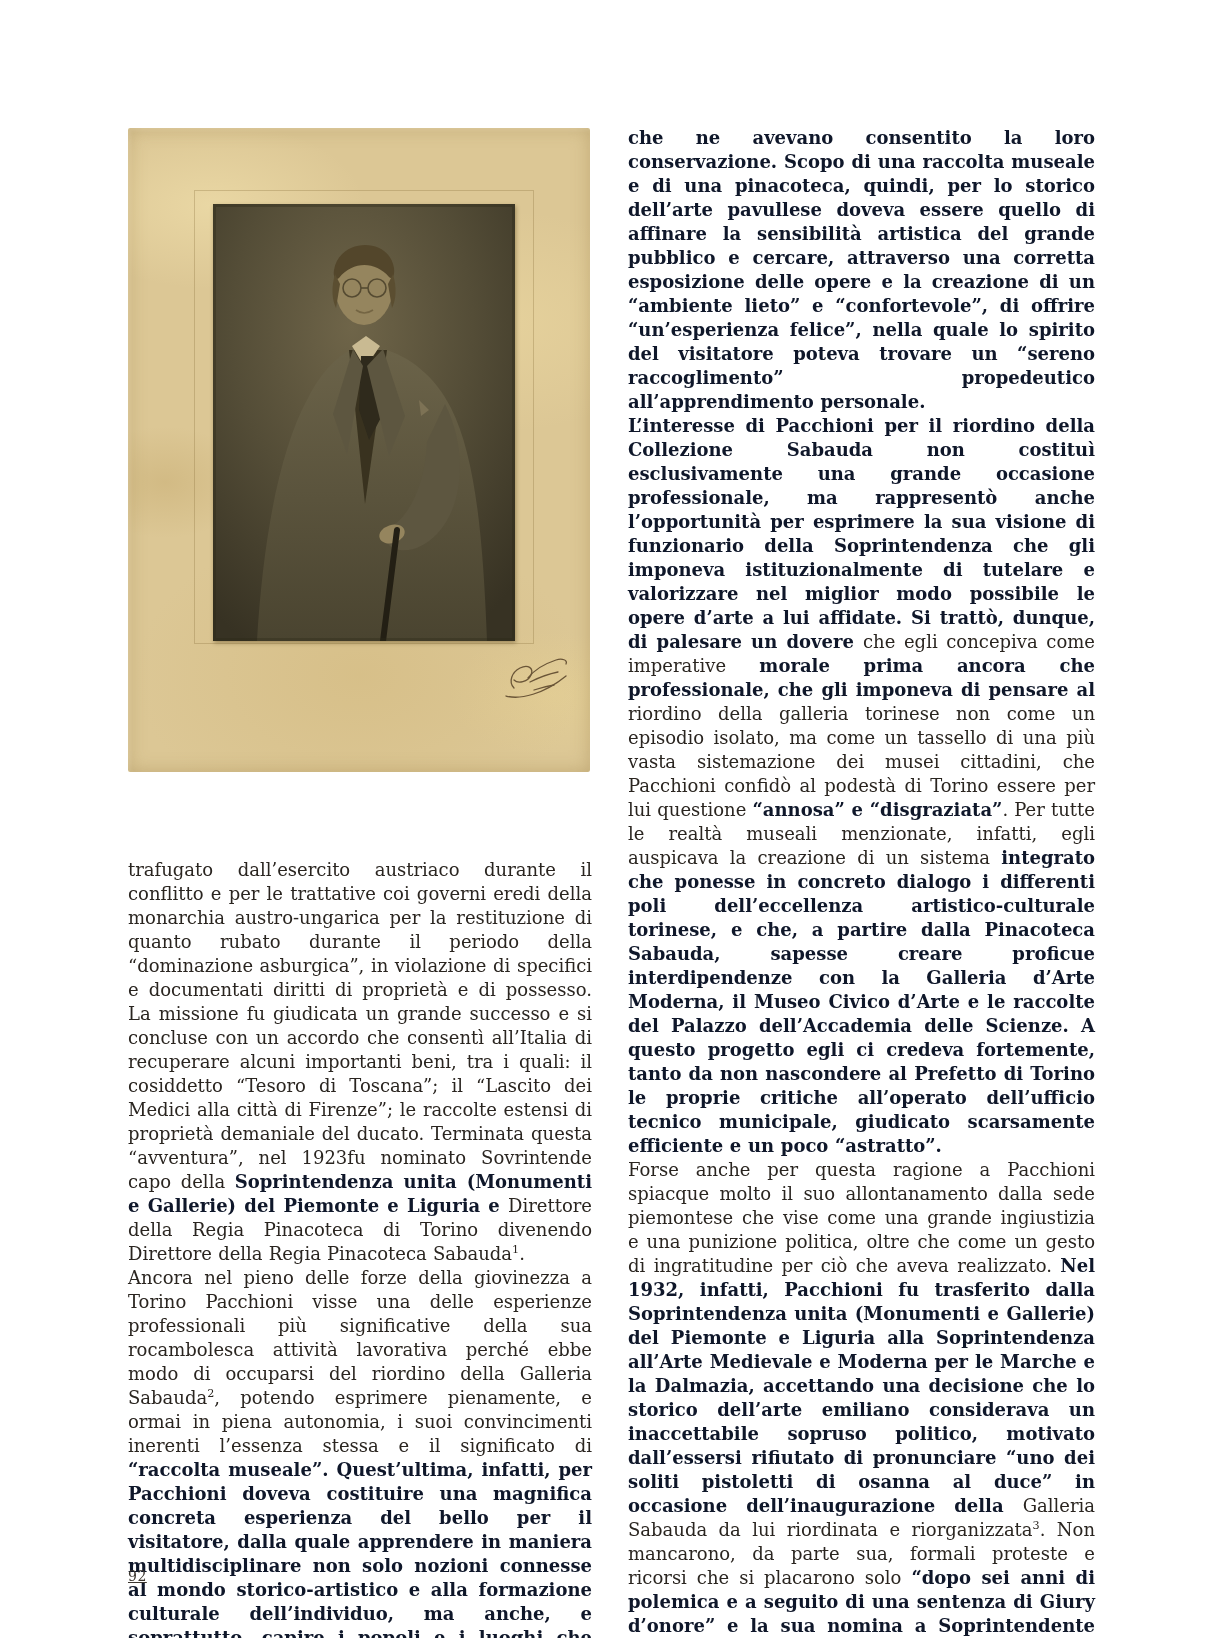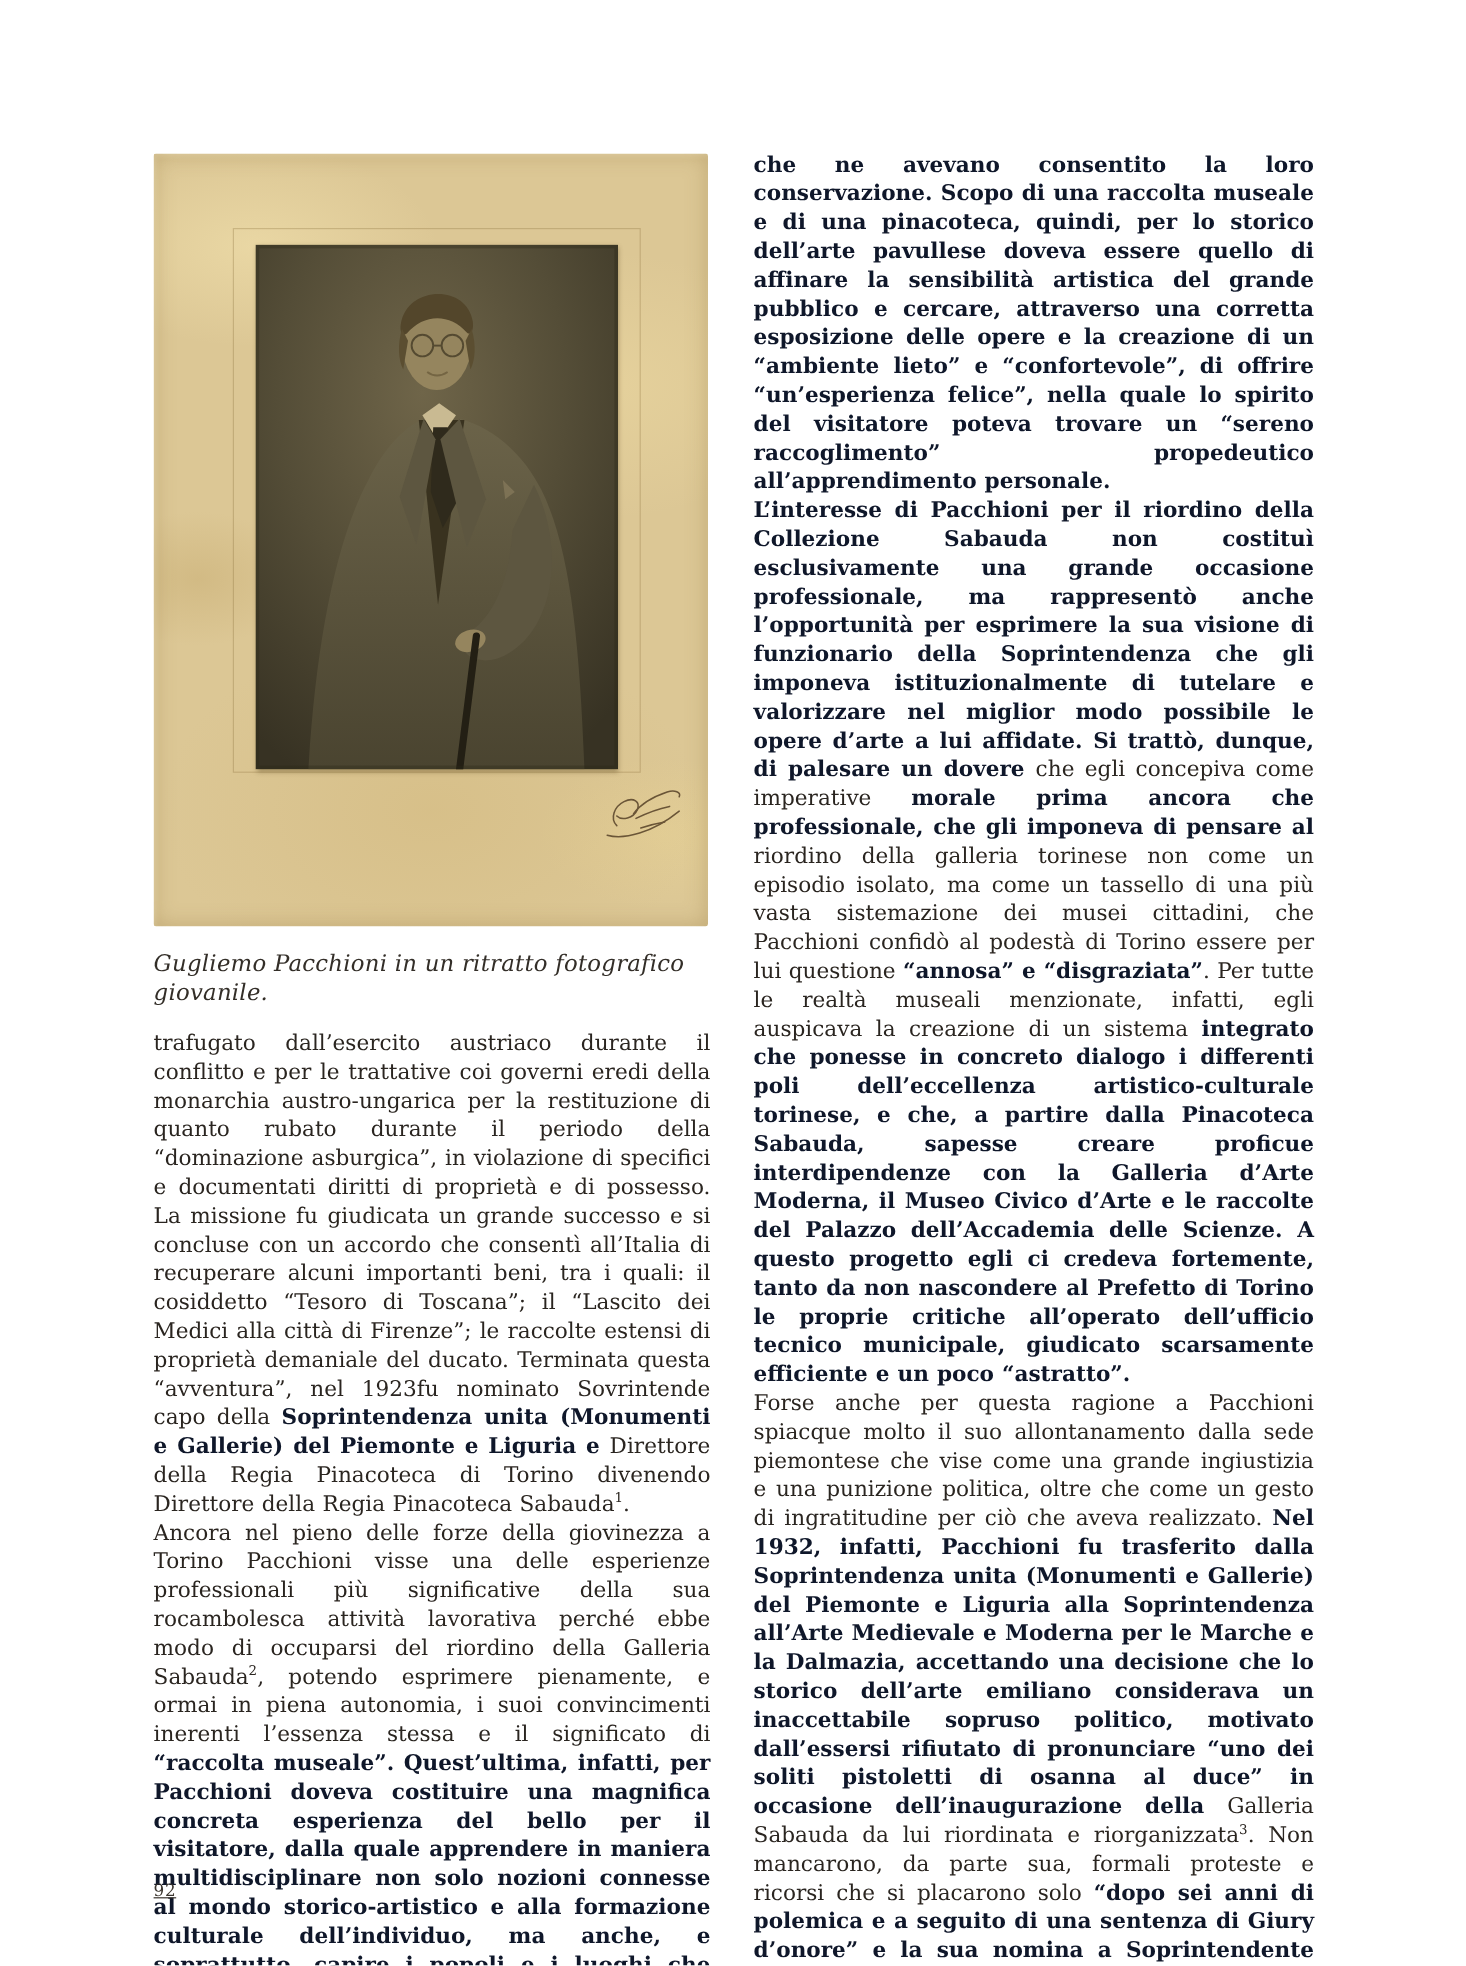"Gugliemo Pacchioni in un ritratto" div.caption { html: <div>Gugliemo Pacchioni in un ritratto fotografico giovanile.</div> -> none }
